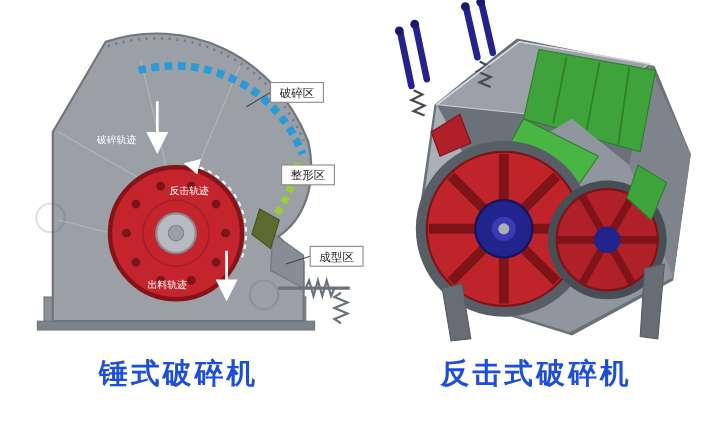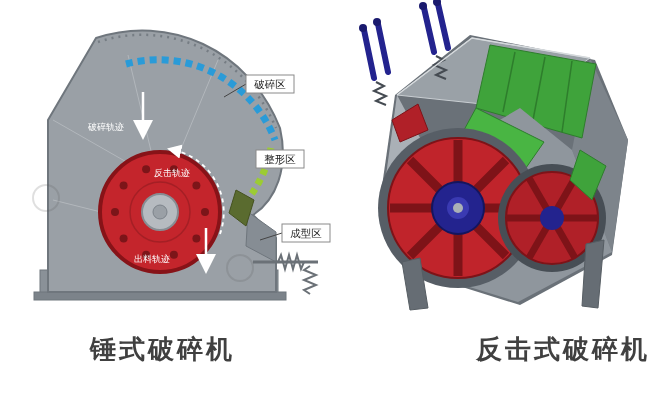"锤式破碎机" .caption { color: #404040 -> #1d4ed8; top: 332px -> 322px }
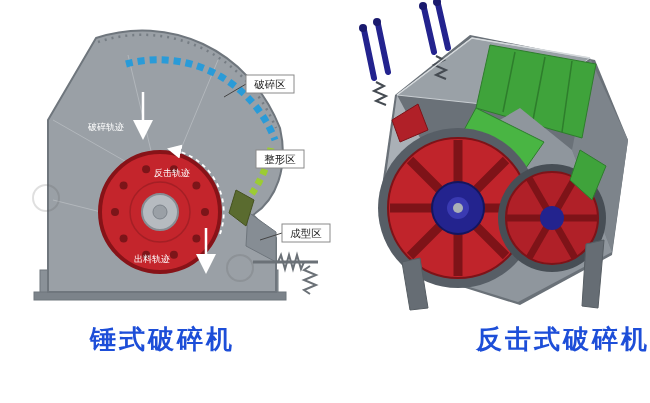"反击式破碎机" #caption-right { text-align: right -> none }
